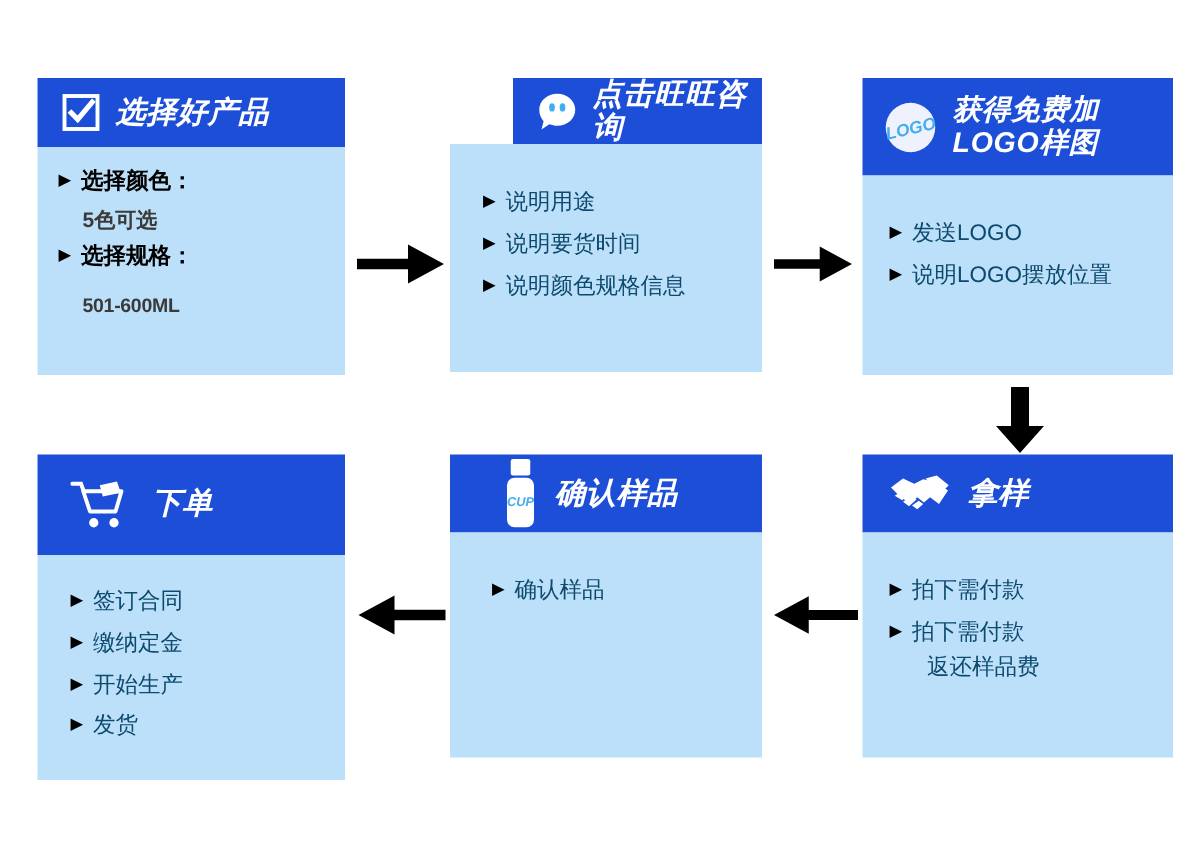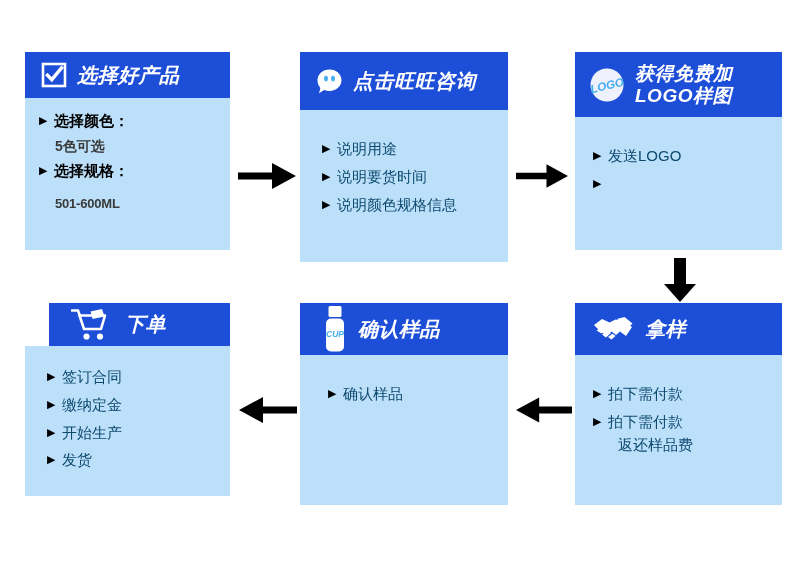"点击旺旺咨询" div.card-header { height: 58px -> 44px; margin-left: none -> 42px }
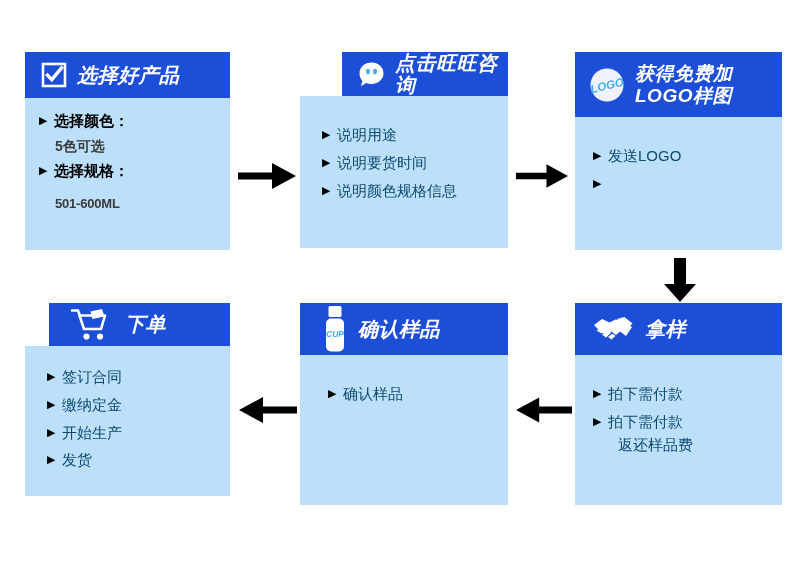"说明LOGO摆放位置" span.bullet-text { html: none -> <span>说明LOGO摆放位置</span> }
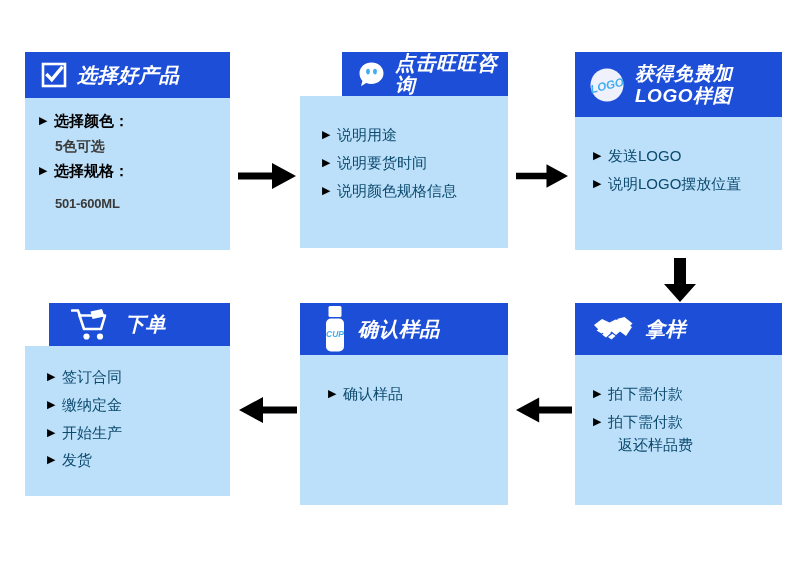"下单" div.card-header { height: 43px -> 67px; margin-left: 24px -> none }
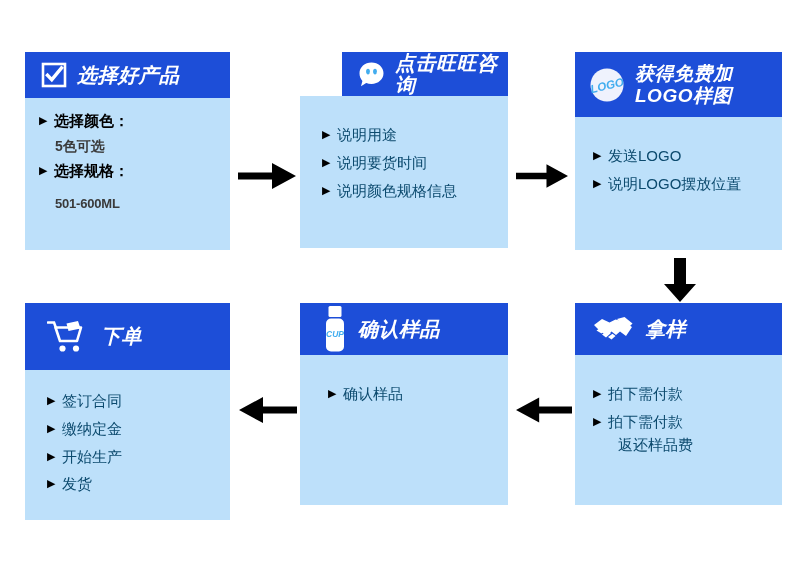"CUP" div.card-header { padding-left: 24px -> 36px }
